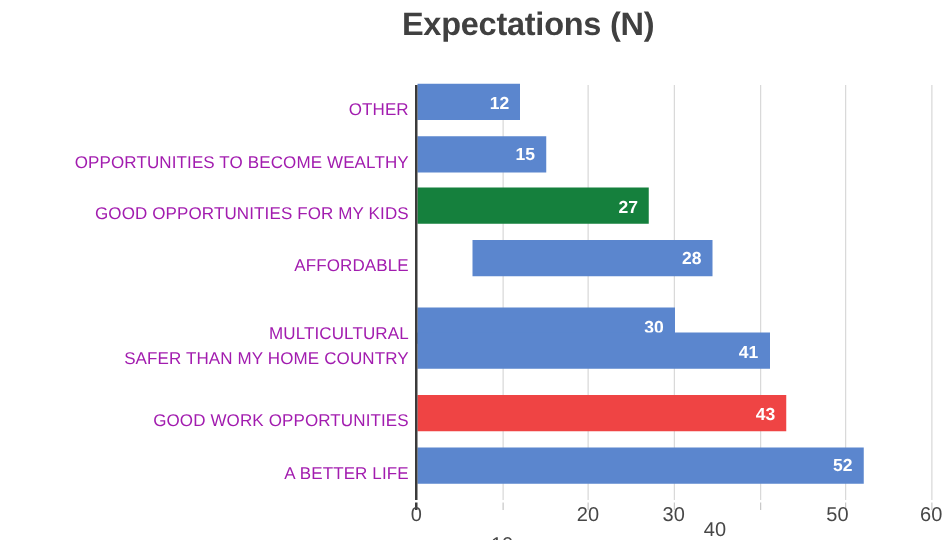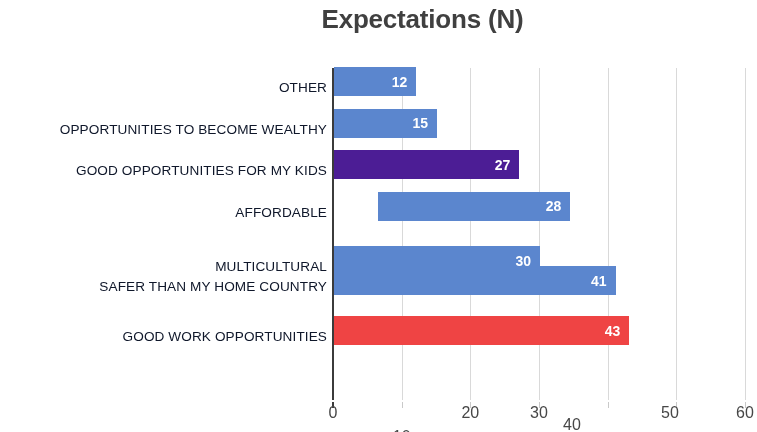"OTHER" .cat-label { color: #0f172a -> #a21caf }
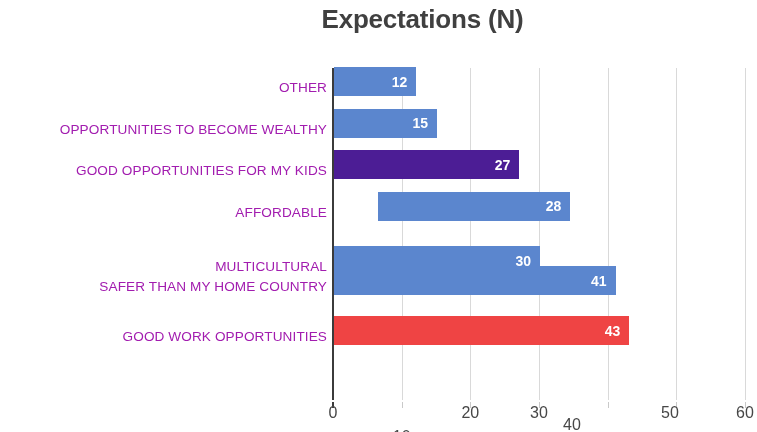"27" div.bar { background: #4c1d95 -> #15803d }
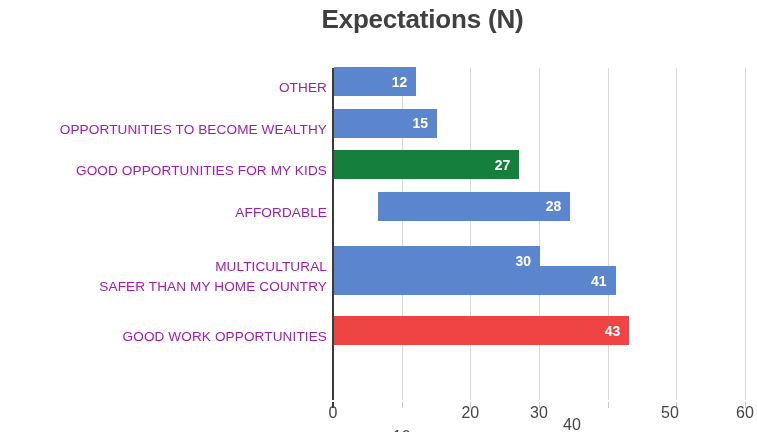"A BETTER LIFE" div.bar-row { html: none -> <div> <div>A BETTER LIFE</div> <div> <div> <span>52</span> </div> </div> </div> }
